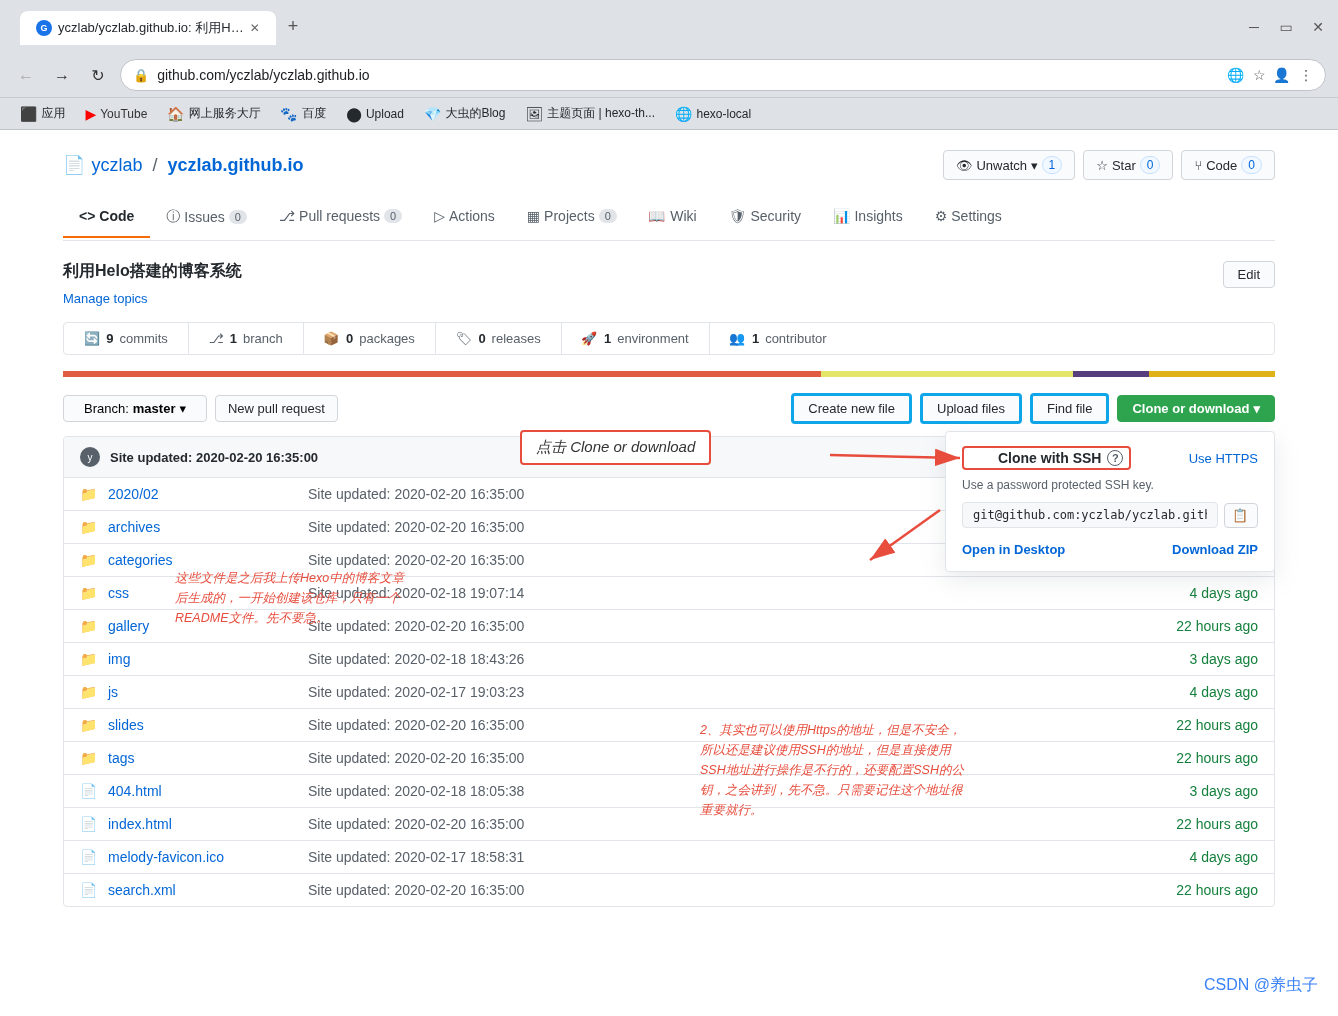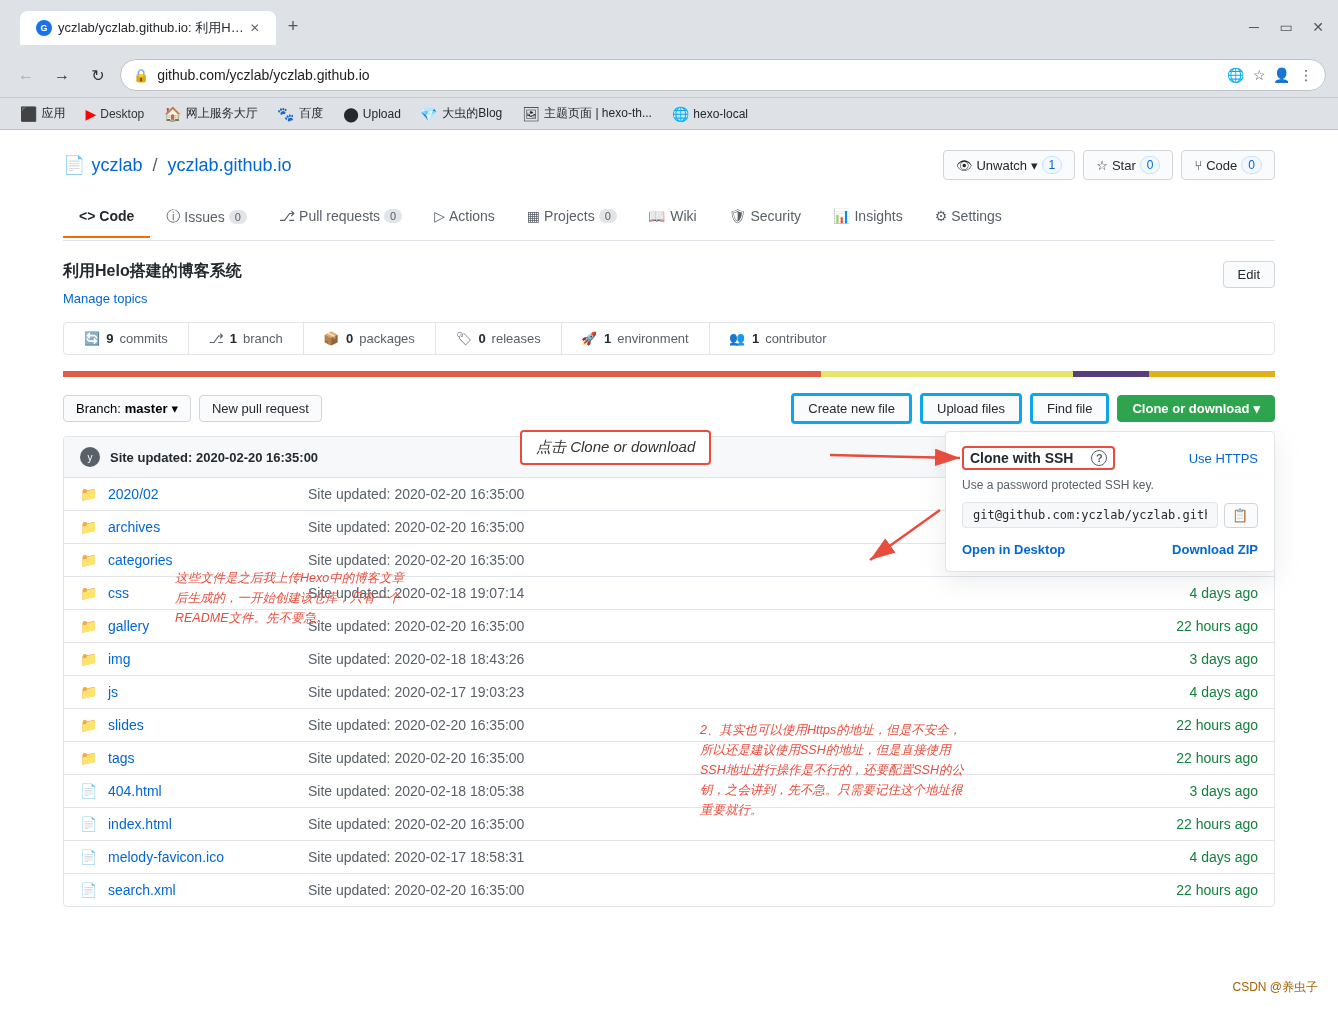"Desktop" span { text: Desktop -> YouTube }
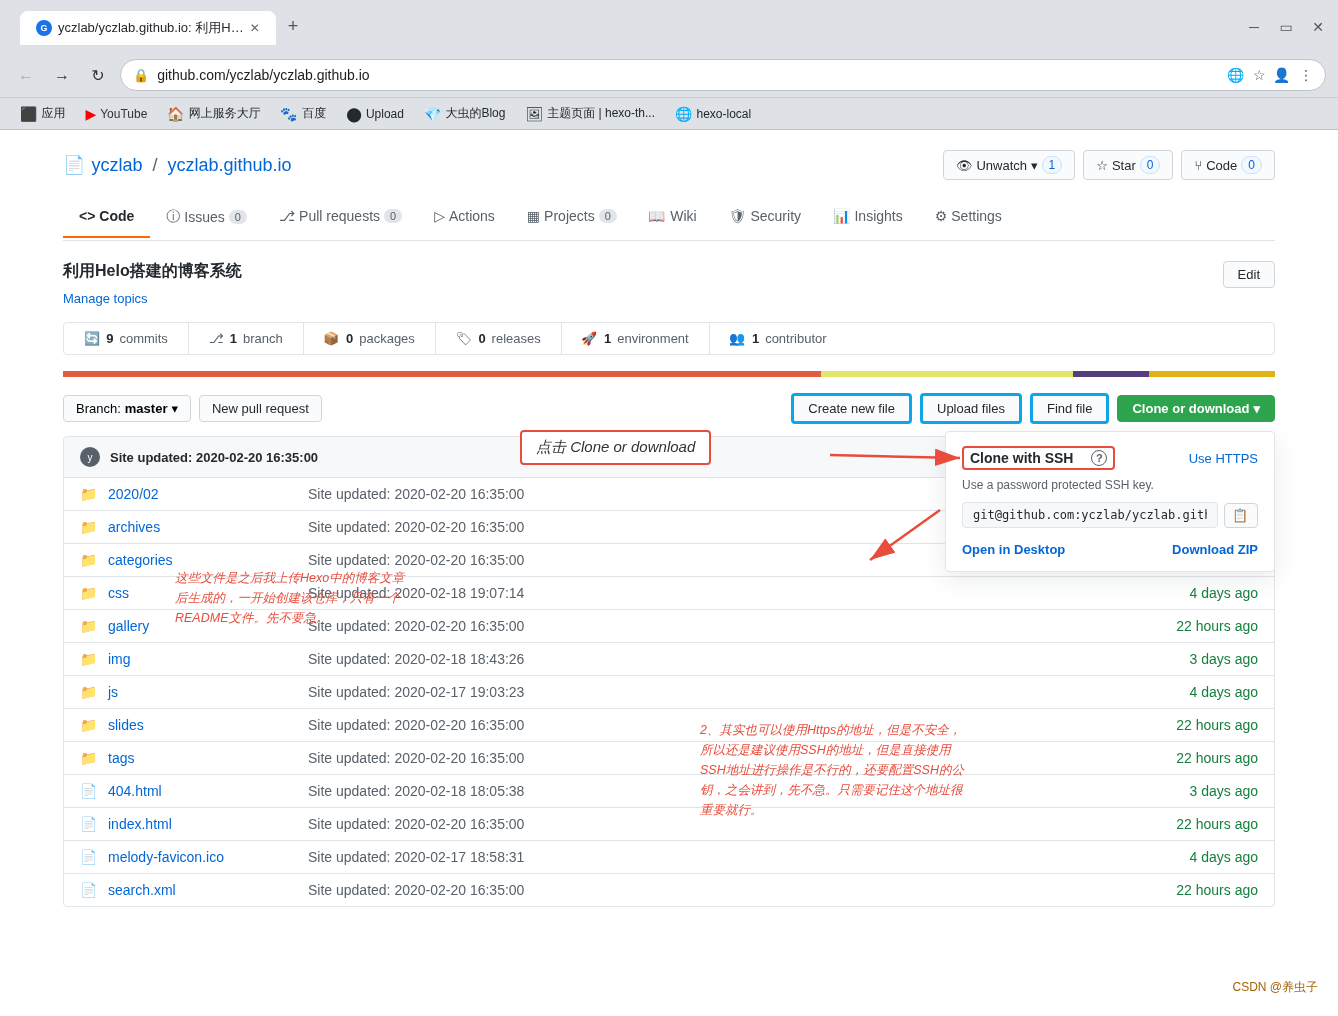"yczlab.github.io" a { font-weight: 400 -> 700 }
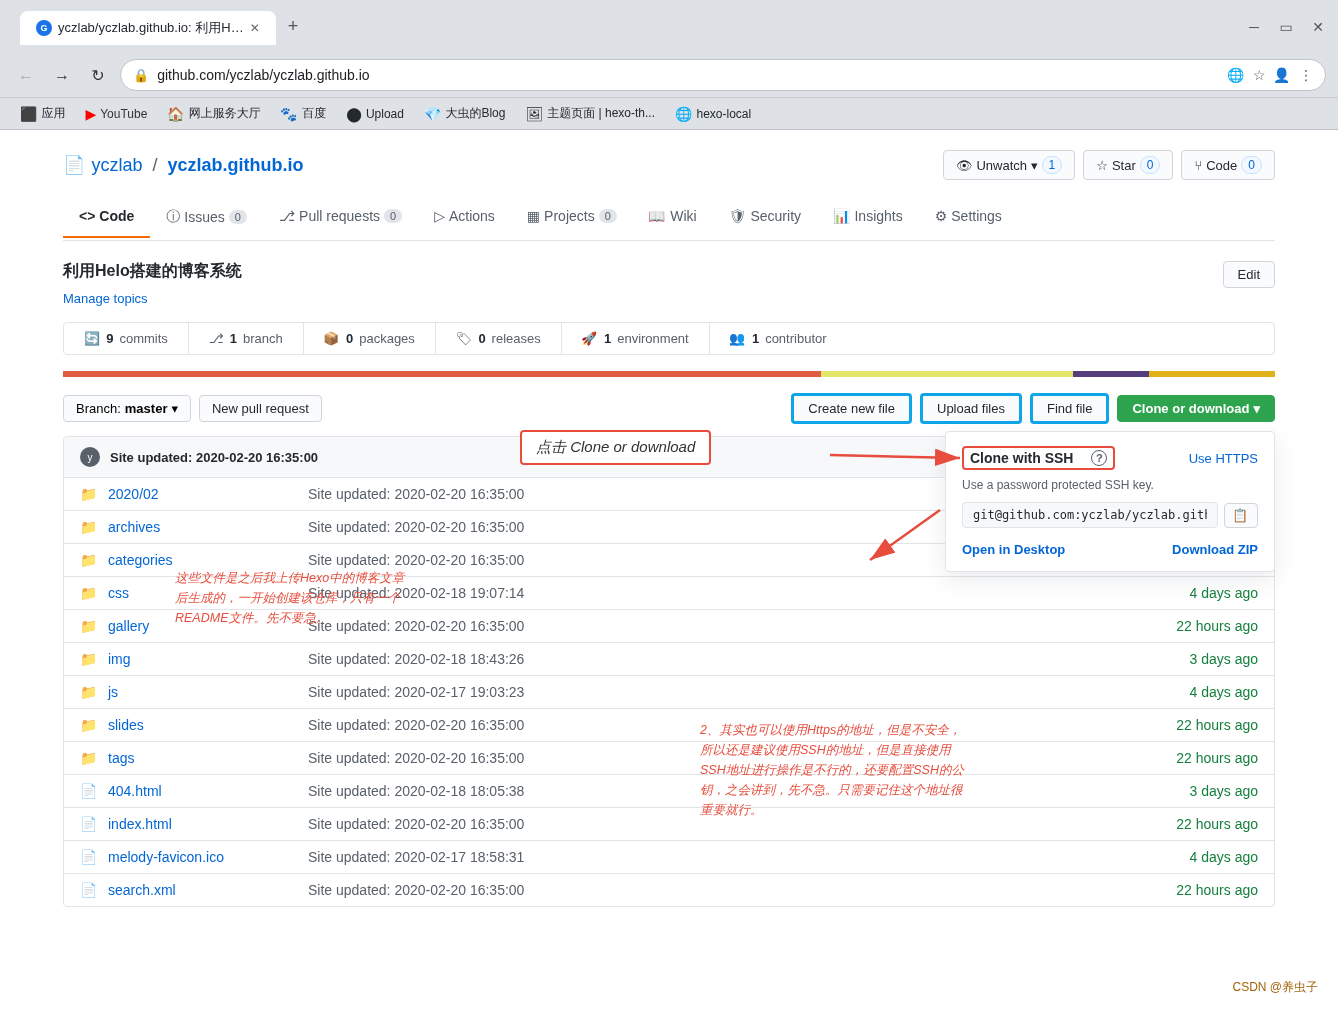"Branch:" .branch-btn { padding: 5px 12px -> 5px 20px }
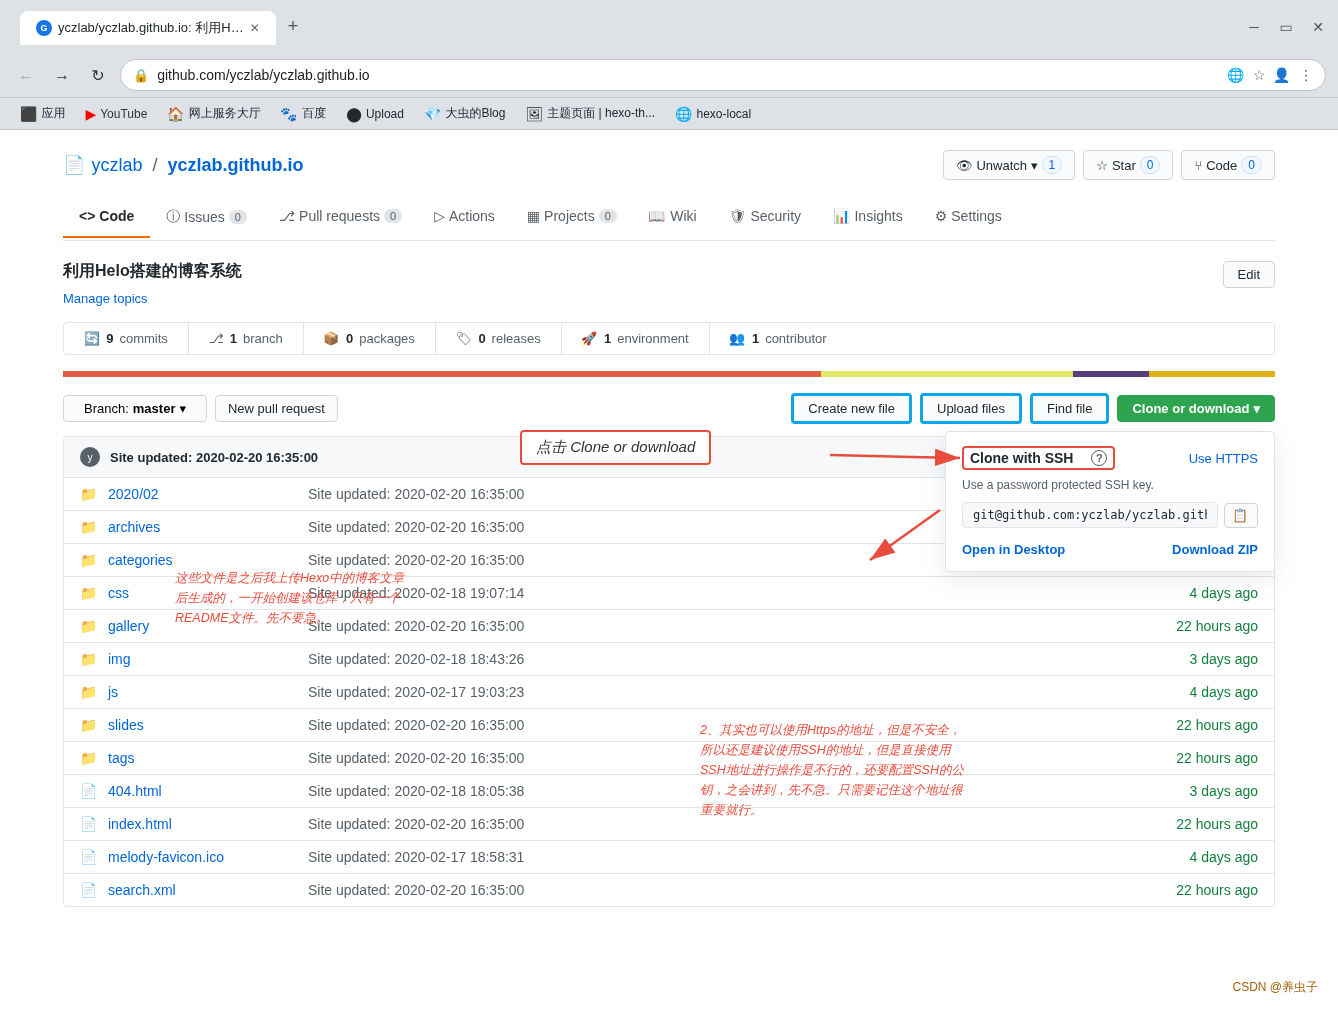"Clone with SSH" .clone-method { gap: 18px -> 6px; margin-left: none -> 28px }
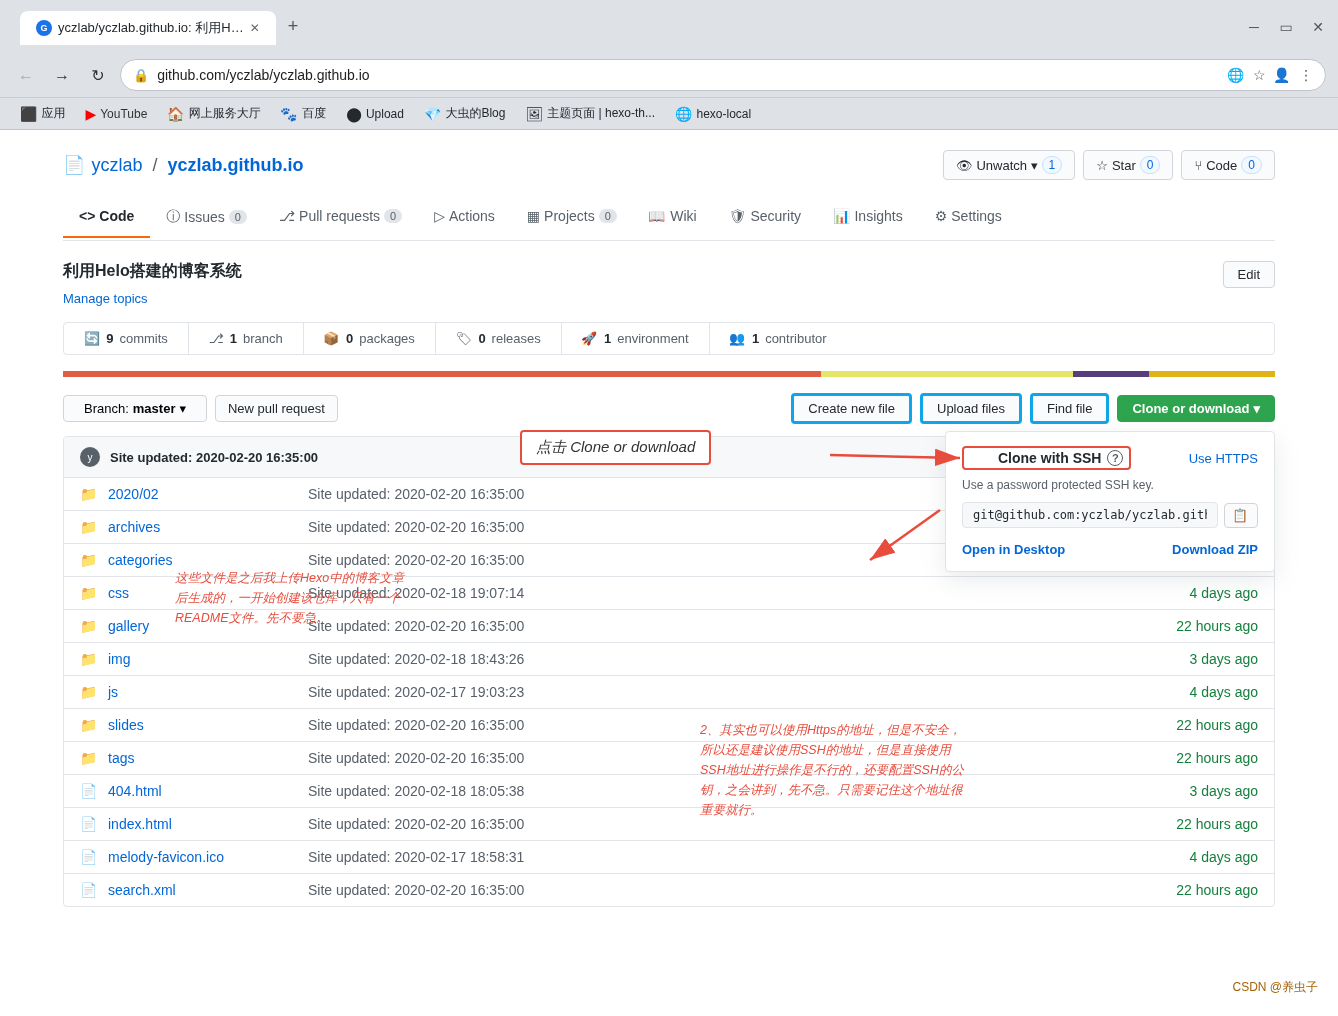"CSDN @养虫子" .csdn-watermark { color: #a16207 -> #3b82f6; font-size: 12px -> 16px }
